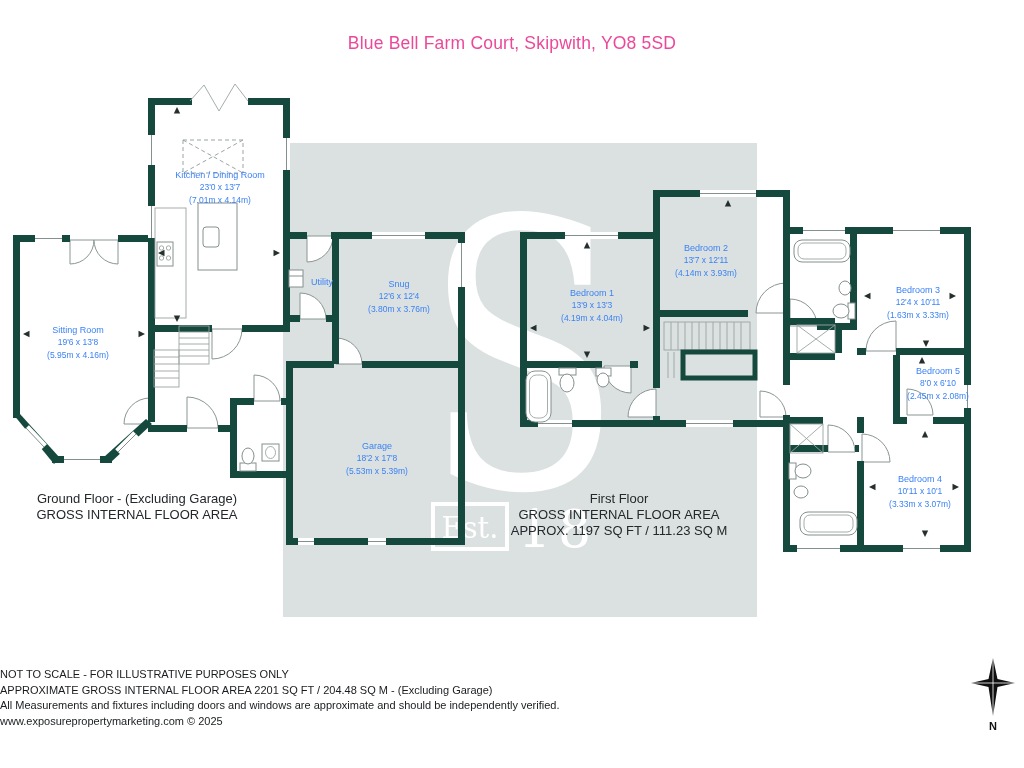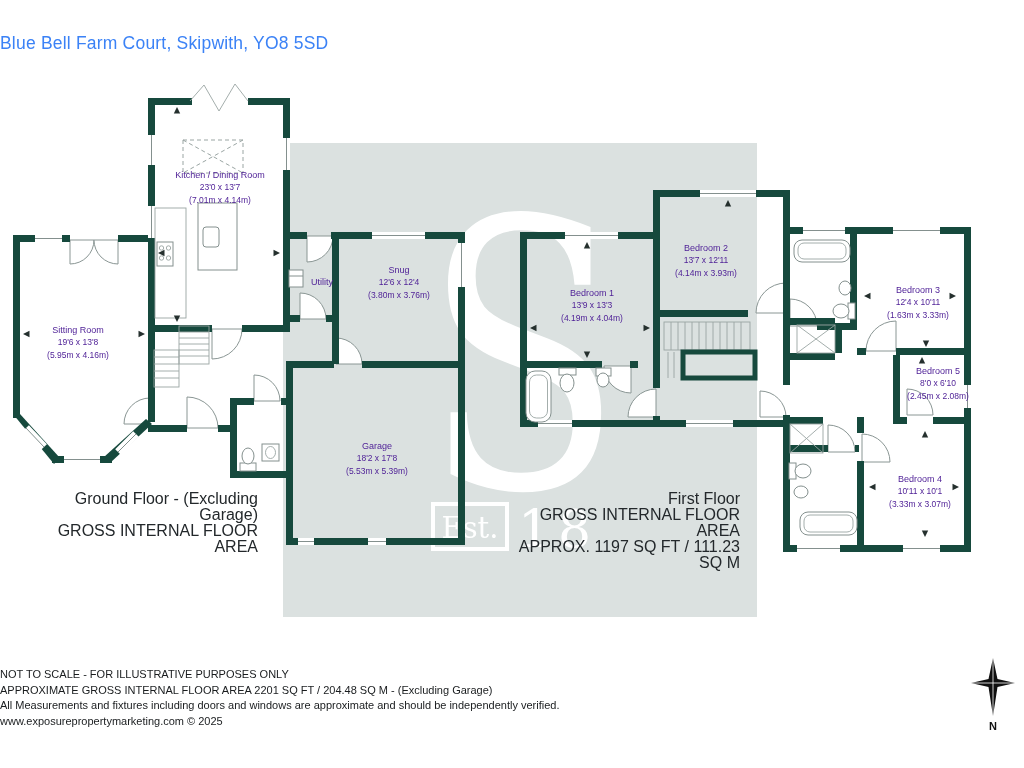"Blue Bell Farm Court, Skipwith," .title { color: #3b82f6 -> #ec4899; text-align: left -> center }
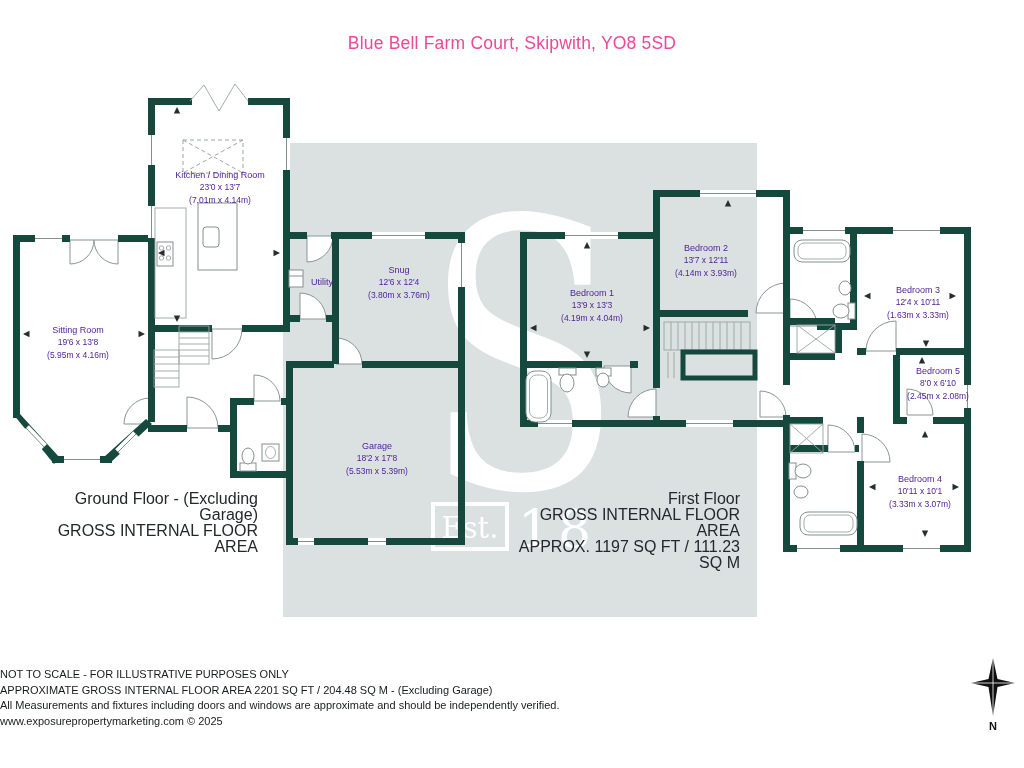"Kitchen / Dining Room" .rlabel { color: #4c1d95 -> #3b82f6 }
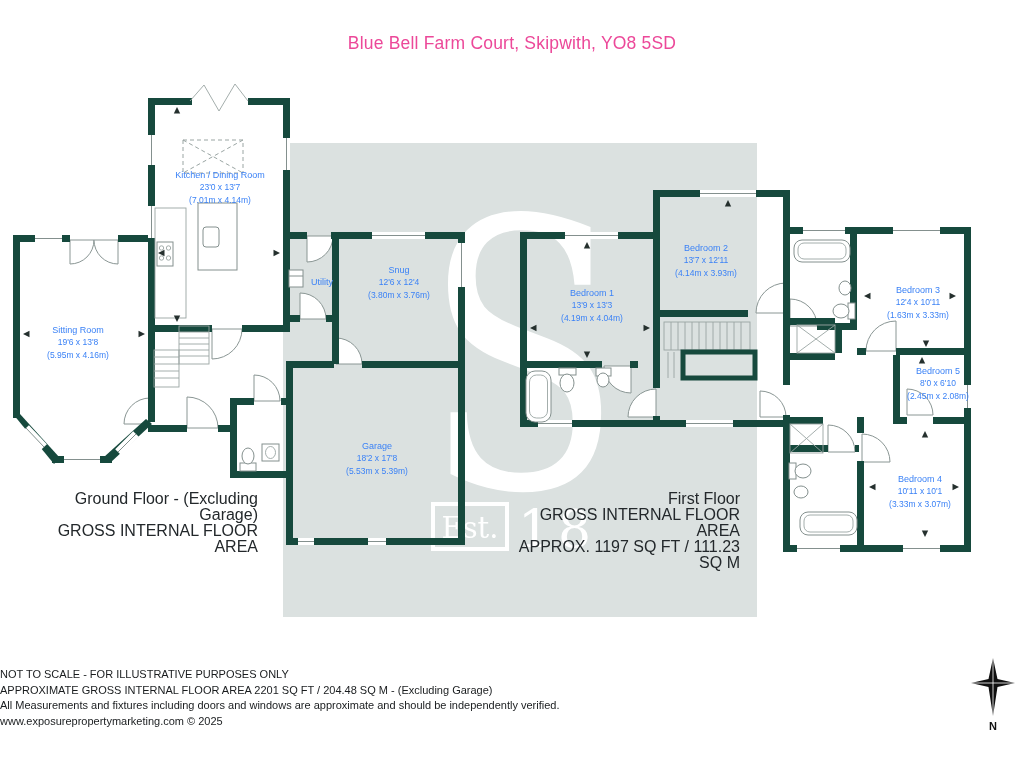"Snug" div.rlabel { top: 264px -> 278px }
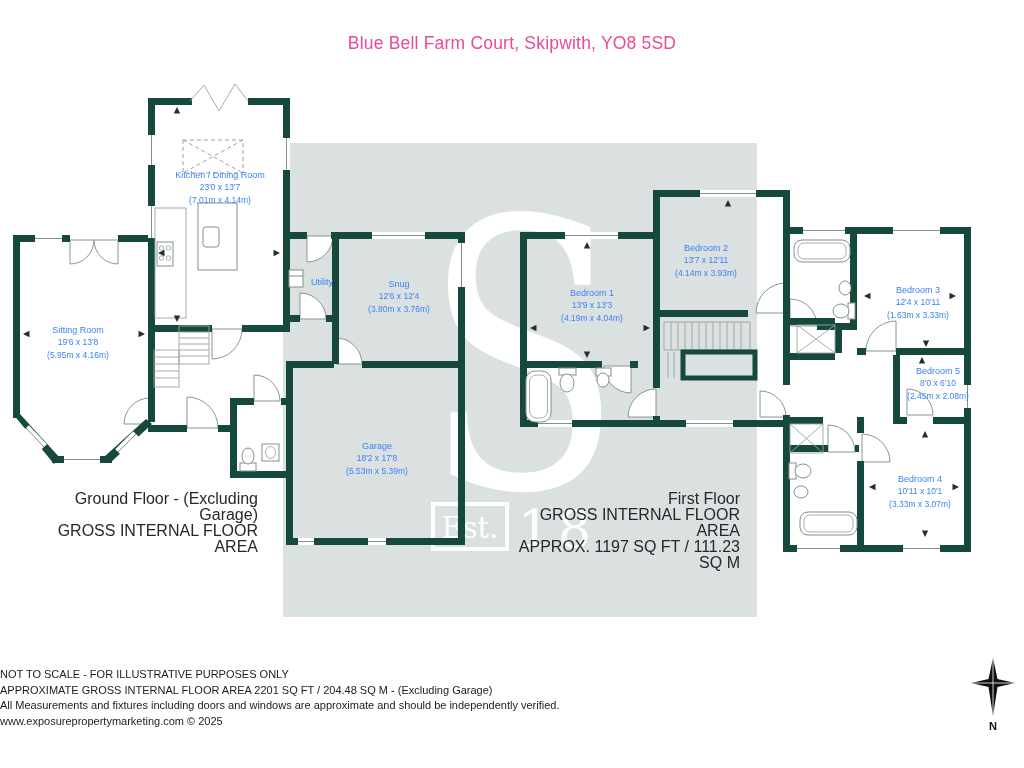"Ground Floor - (Excluding Garage)" .flabel { font-size: 16px -> 13px; text-align: right -> center }
